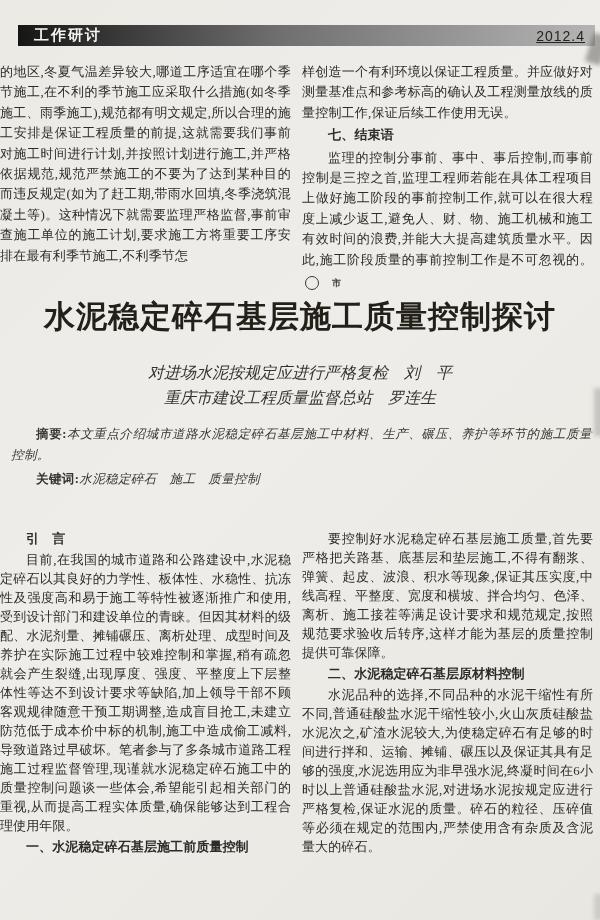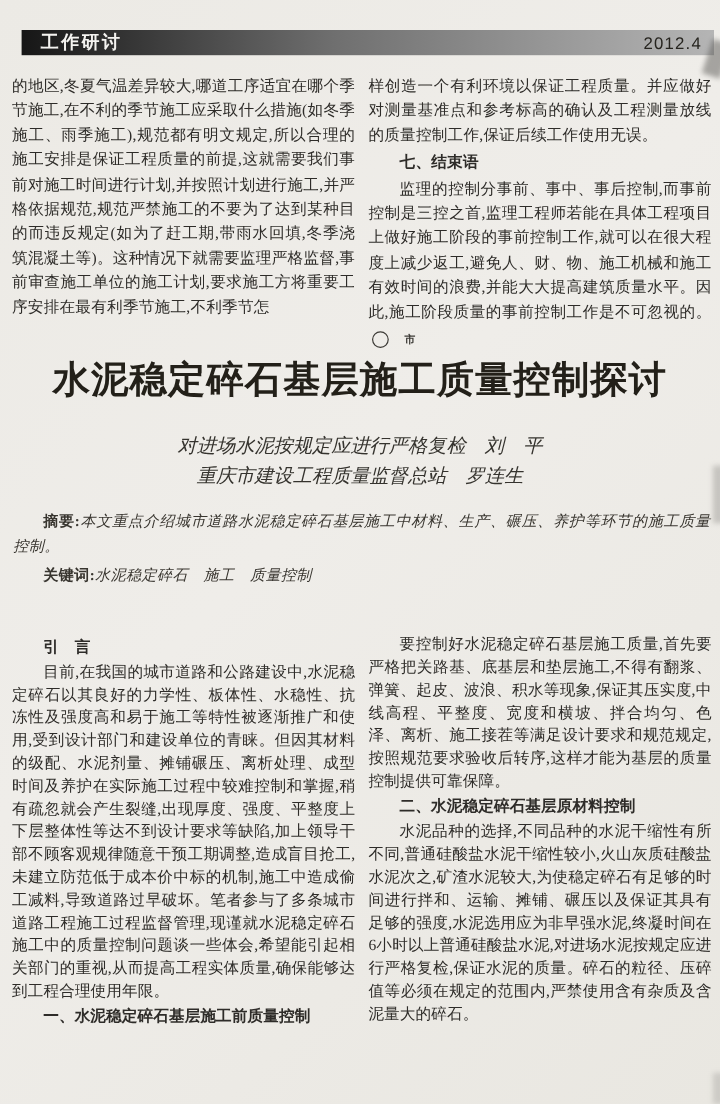"2012.4" .header-issue { text-decoration: none -> underline }
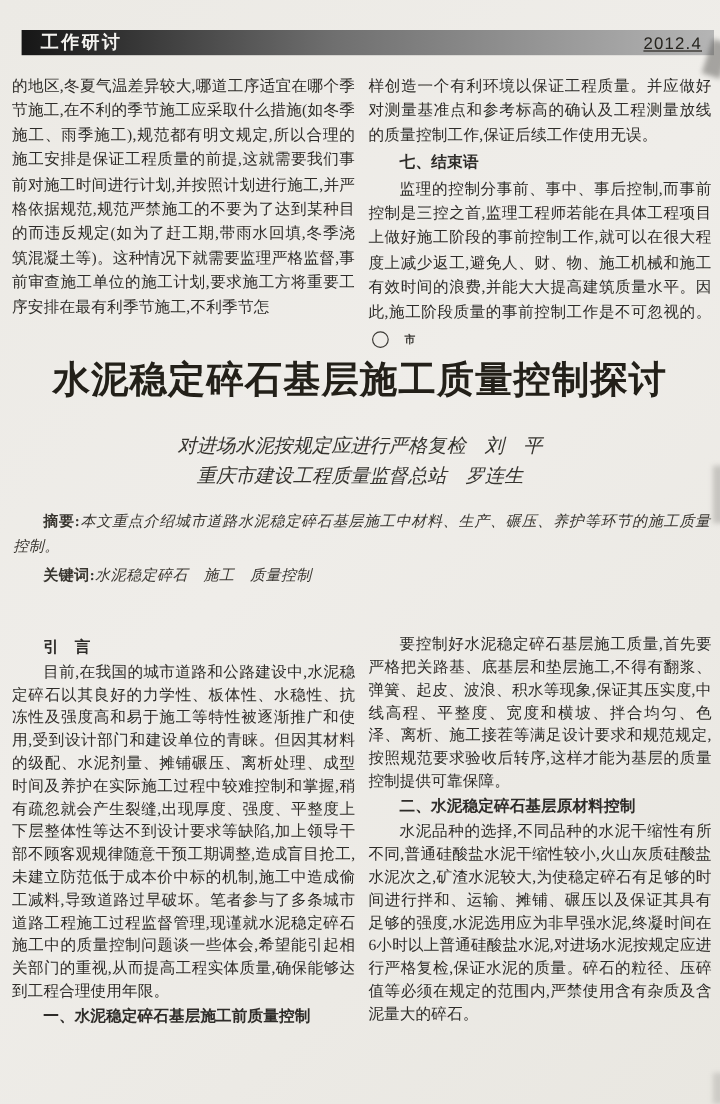"的地区,冬夏气温差异较大,哪道工序适宜在哪个季节施工,在不利的季节施工应采取什么" .cols { padding: 0 7px 0 10px -> 0 7px 0 0 }
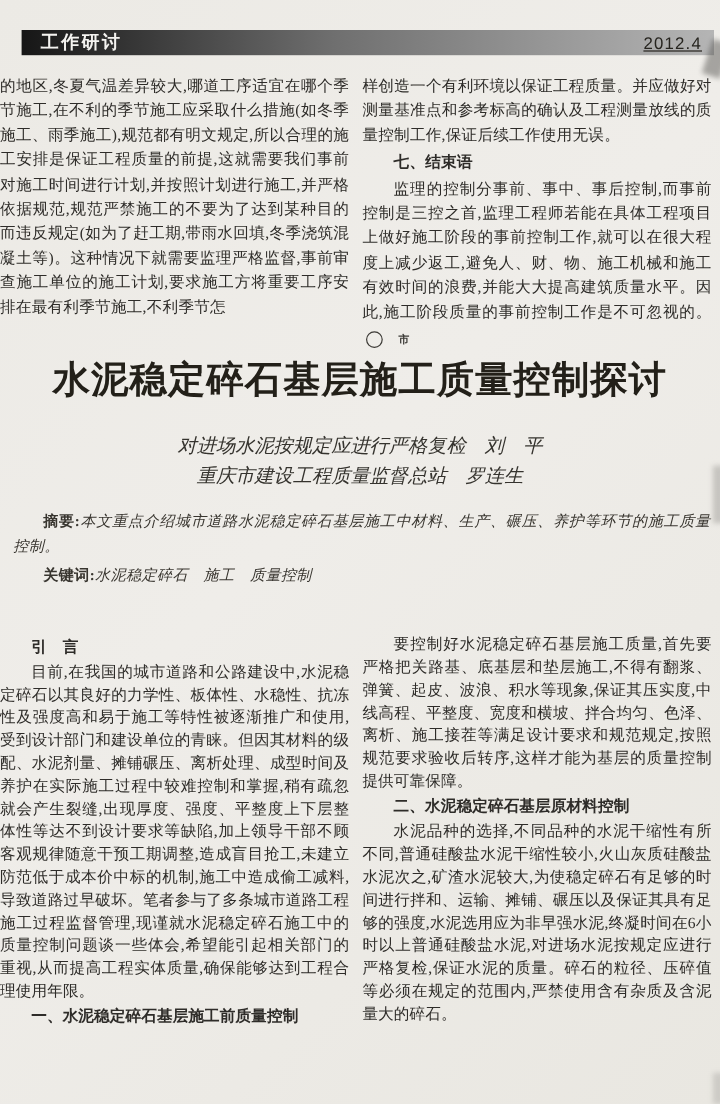"引 言" .main { align-items: none -> center }
